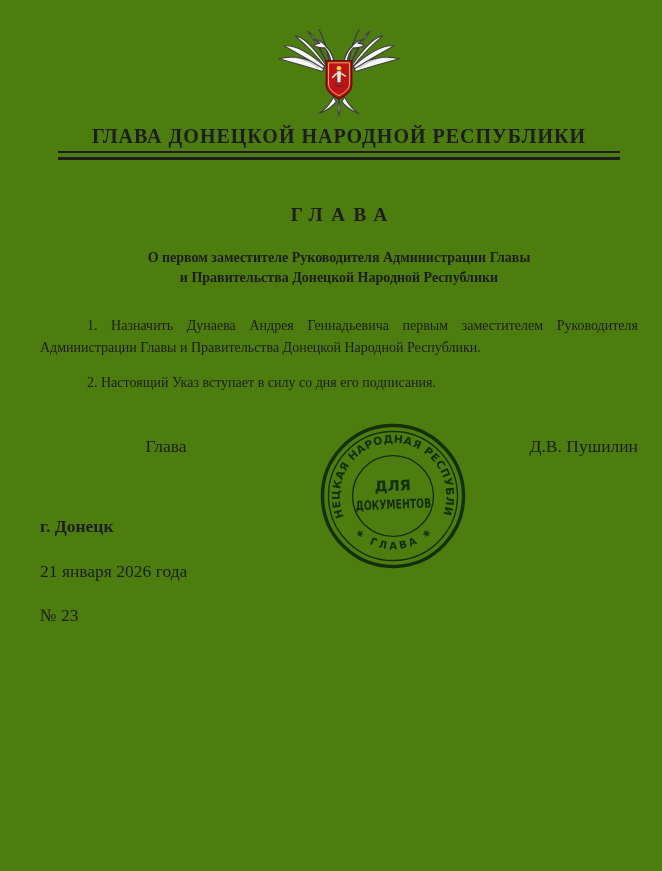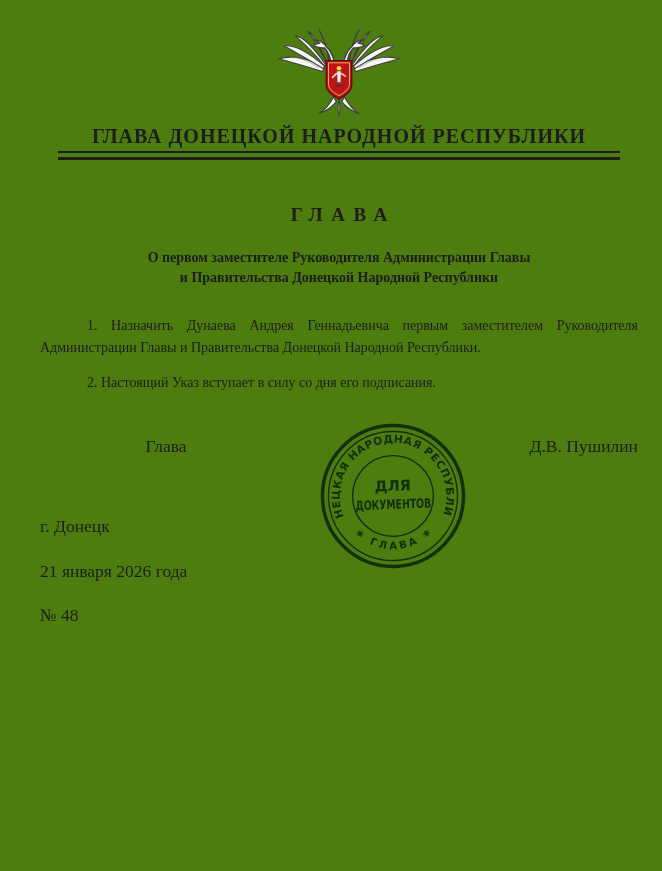"г. Донецк" .place-line { font-weight: none -> bold }
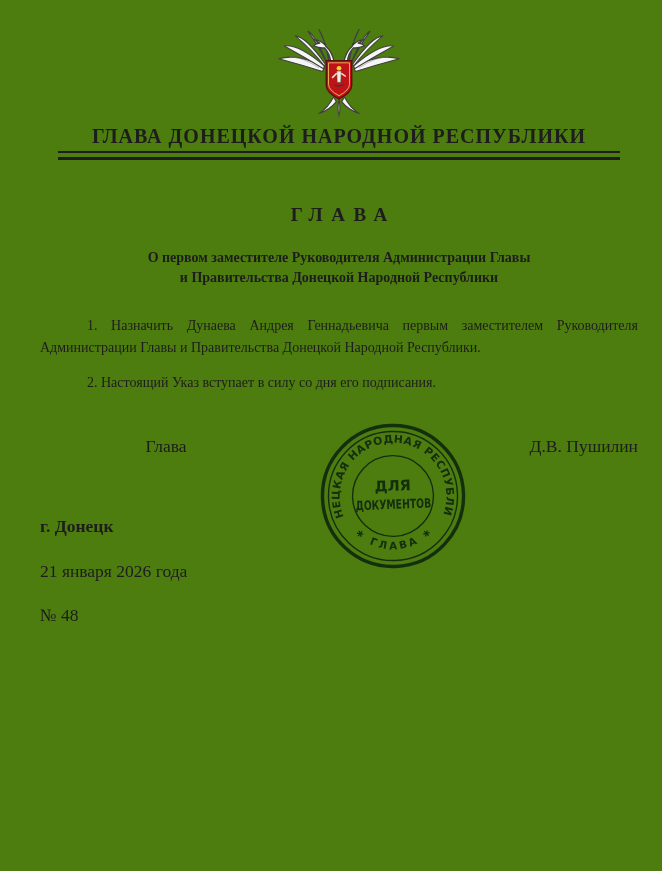"№ 48" div.number-line { text: 48 -> 23 }
